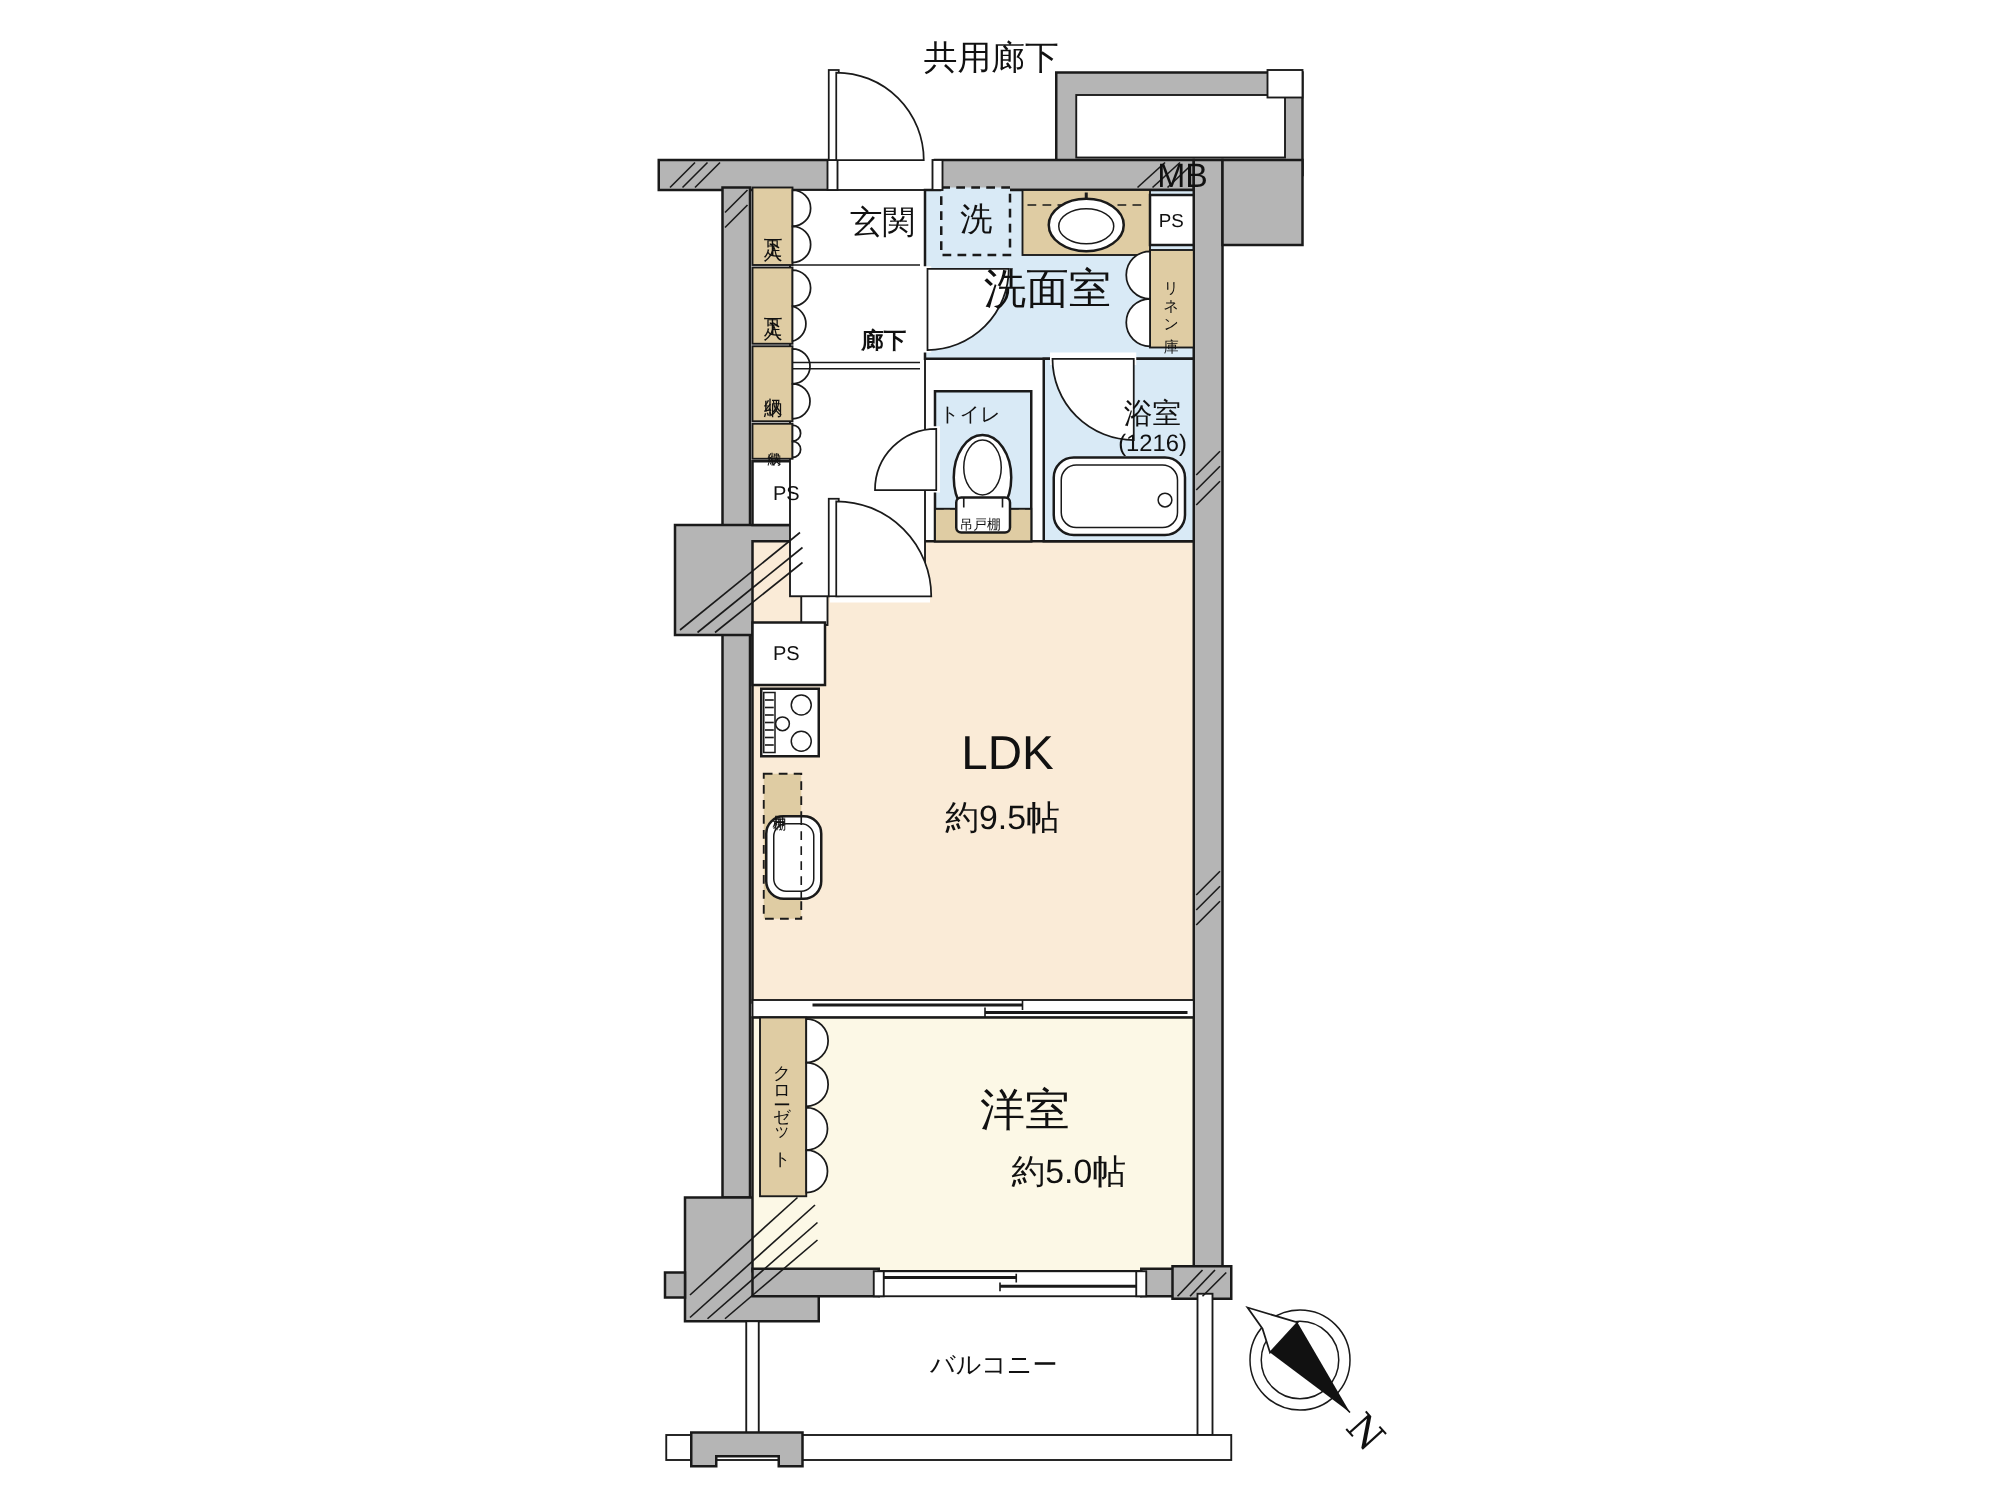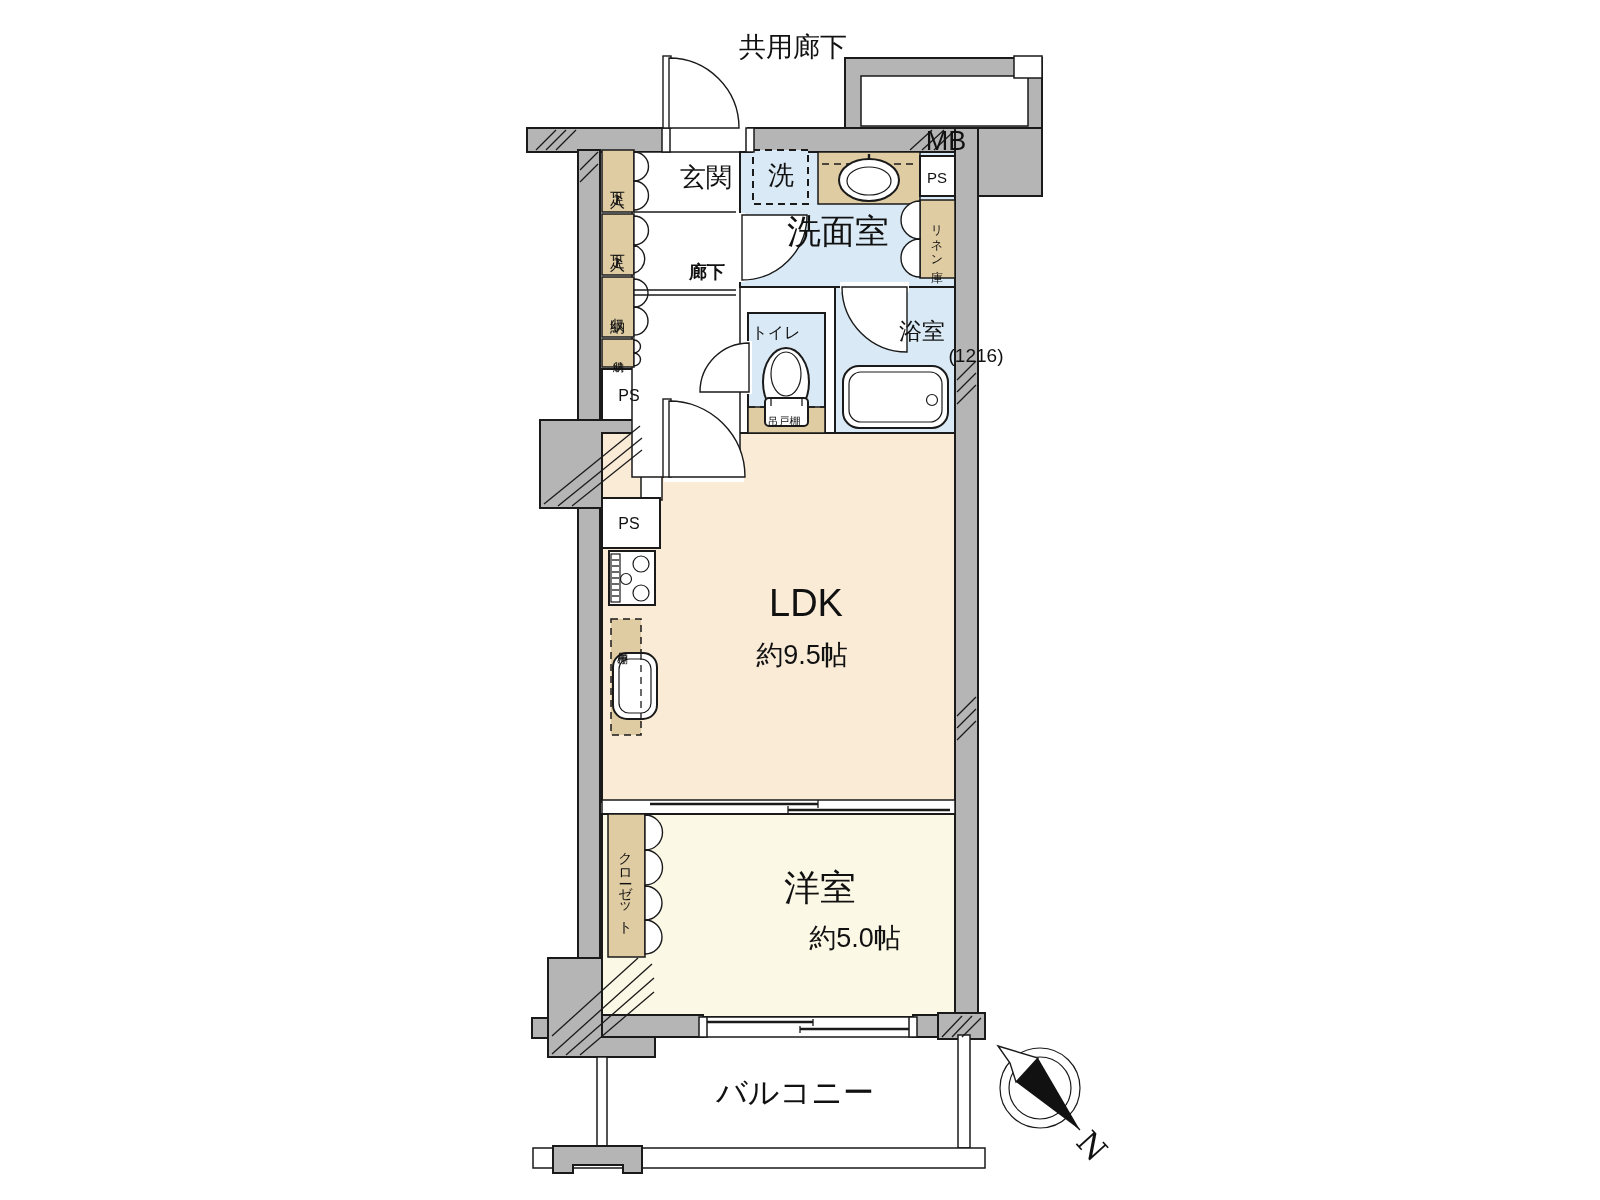"(1216)" div.lbl { left: 976px -> 922px }
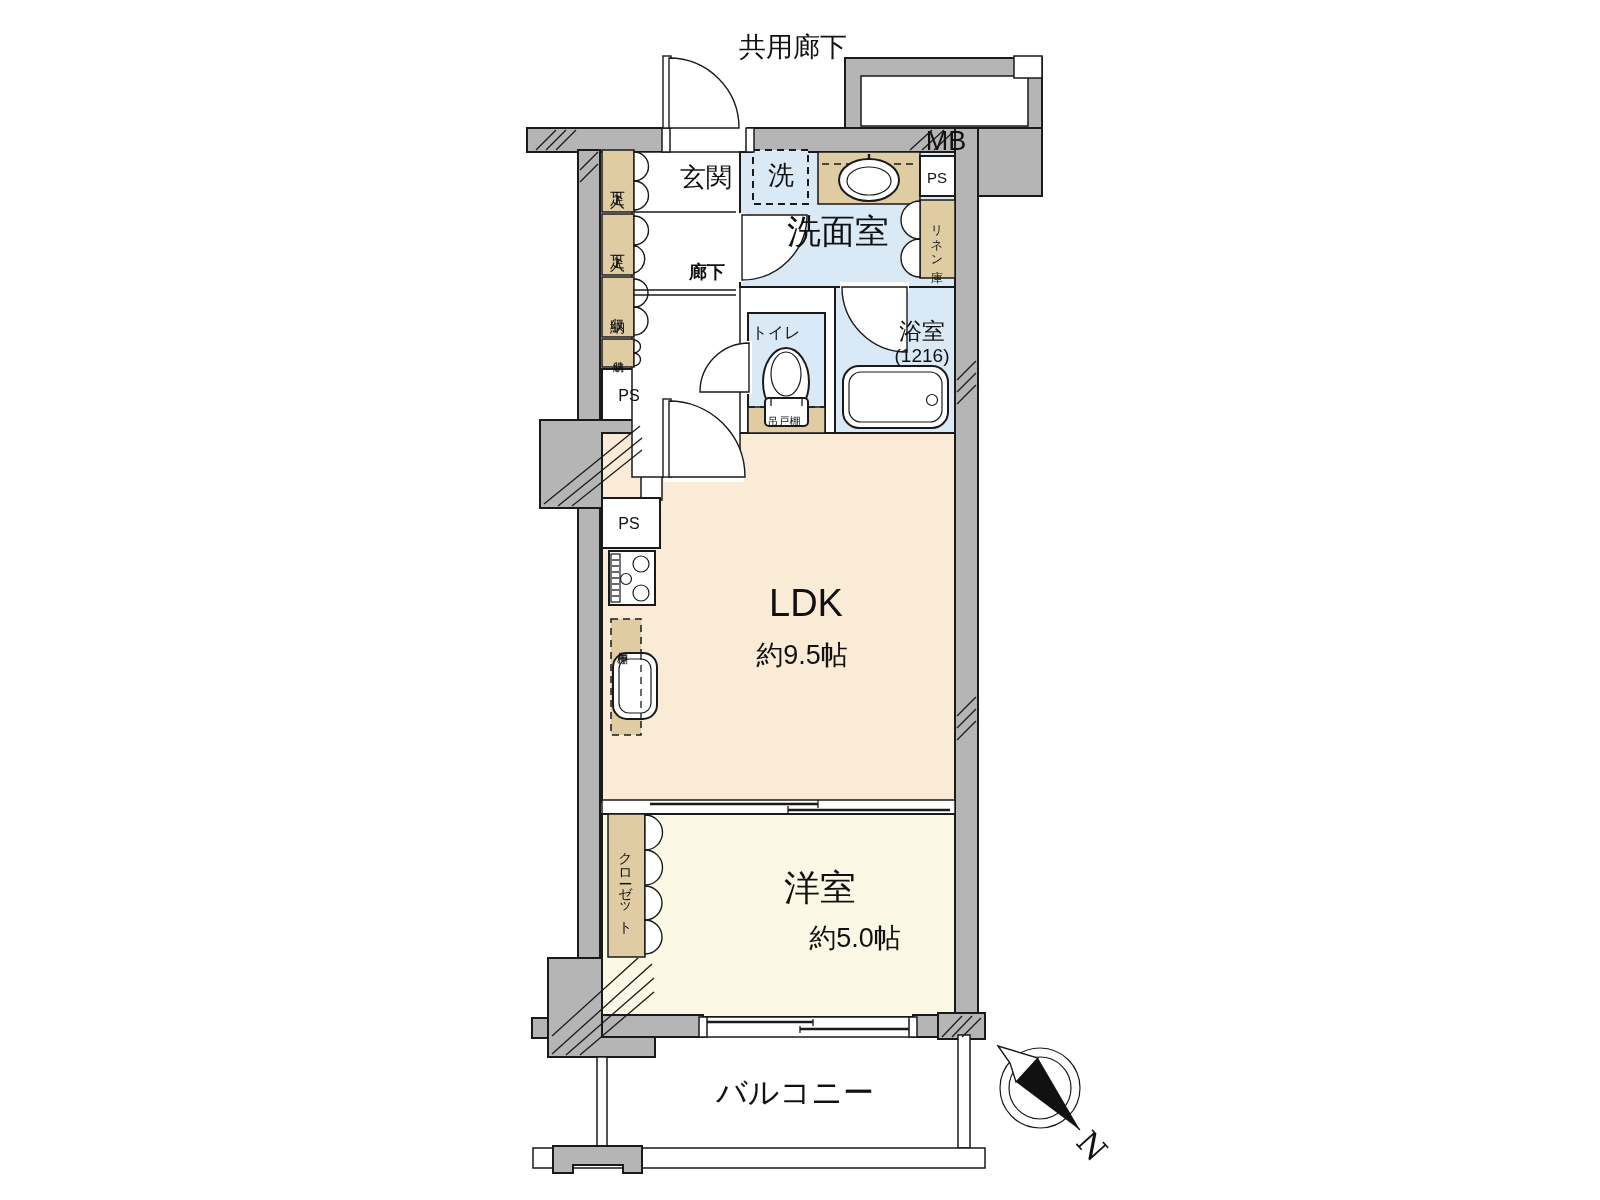"バルコニー" div.lbl { font-size: 31px -> 20px }
